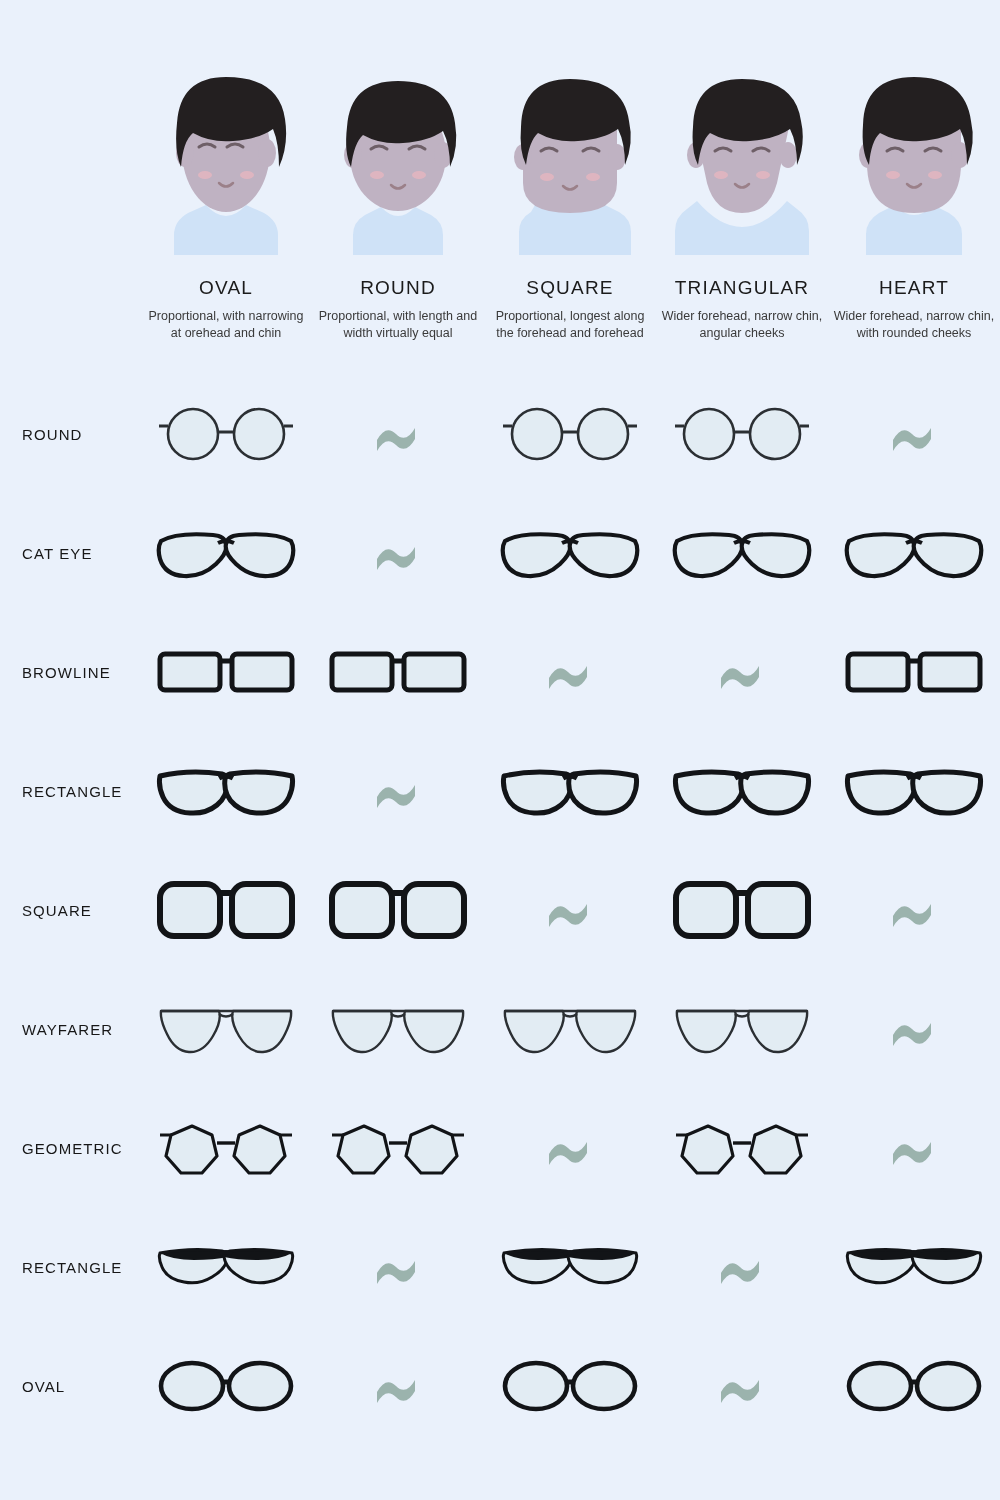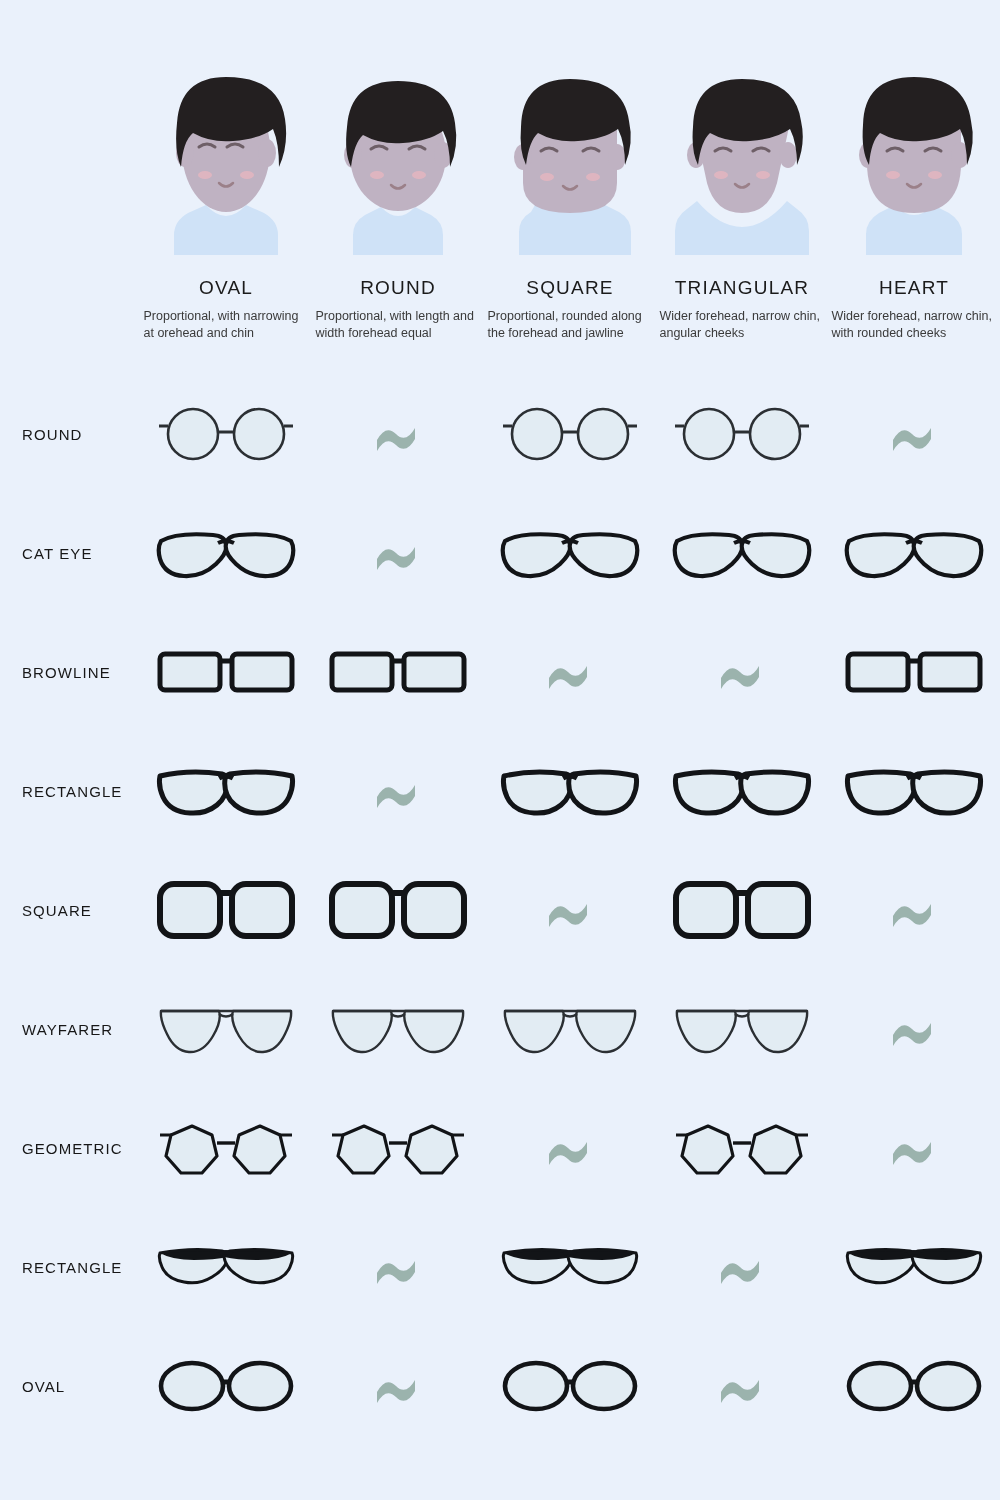"Proportional, with narrowing at orehead" .face-desc { text-align: left -> center }
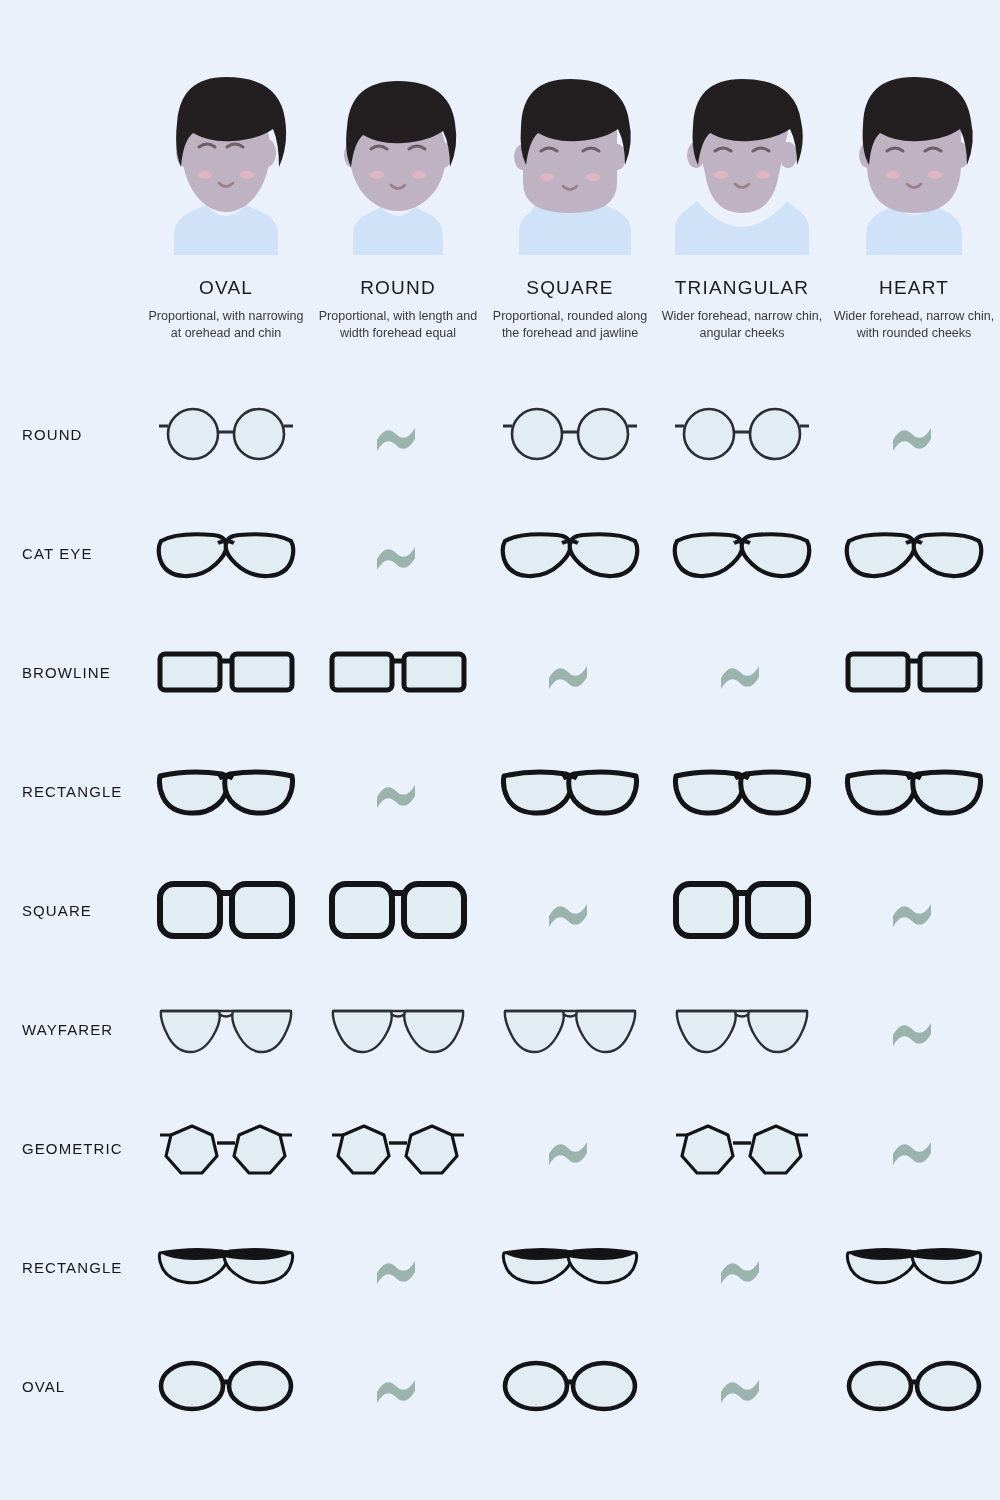"Proportional, with length and width" div.face-desc { text: forehead -> virtually }
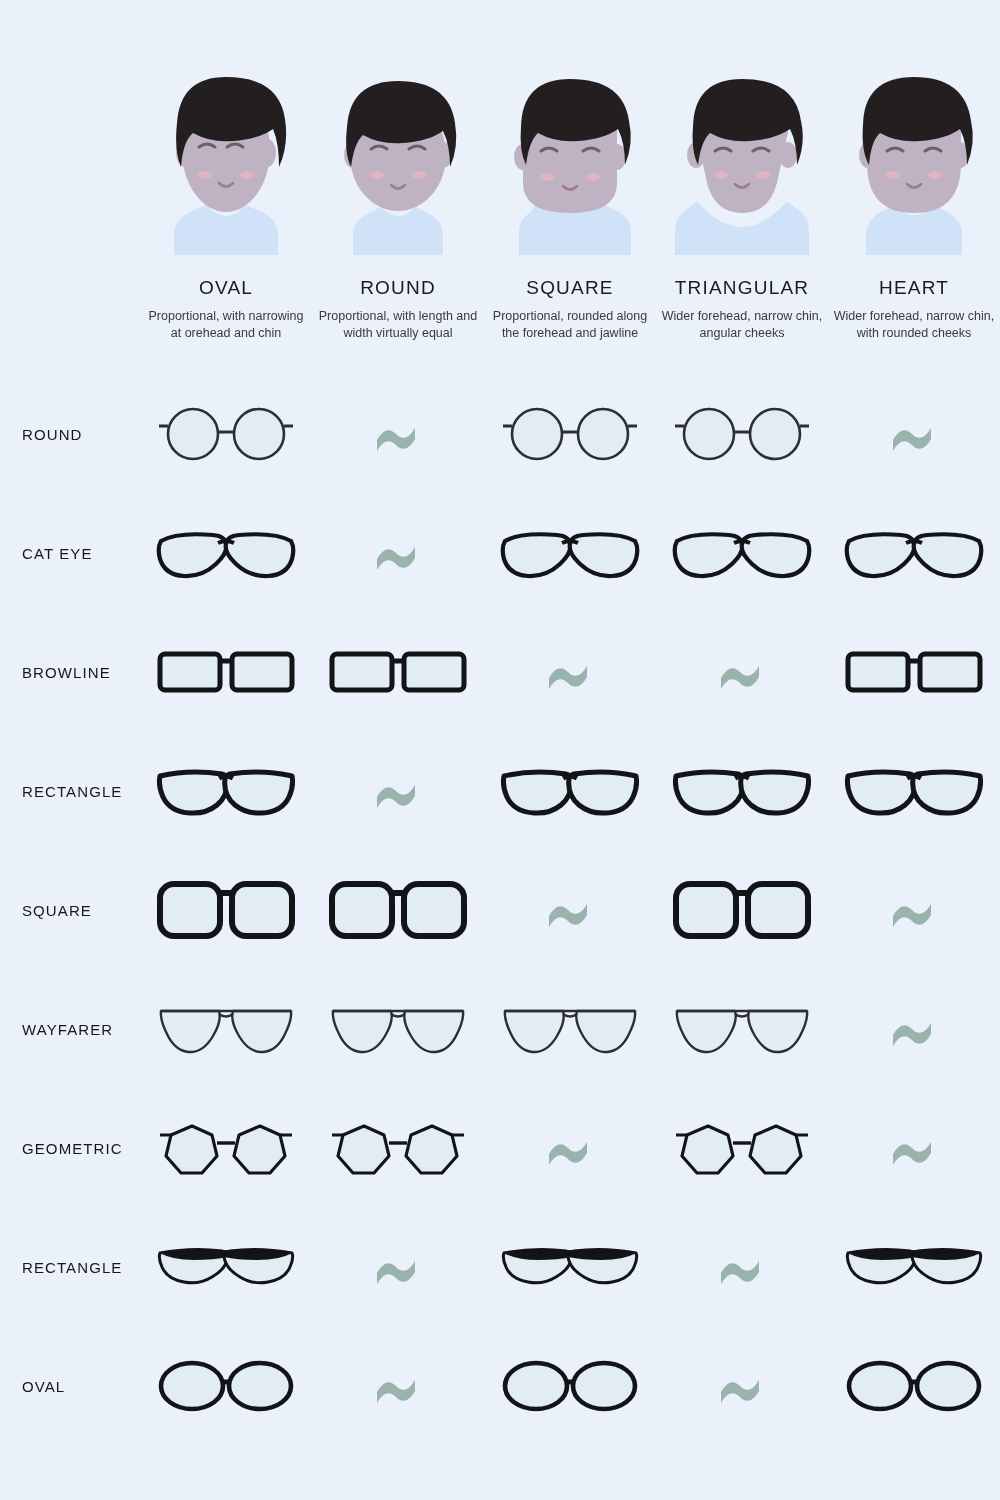"Proportional, rounded along the forehead" div.face-desc { text: rounded along the forehead and jawline -> longest along the forehead and forehead }
